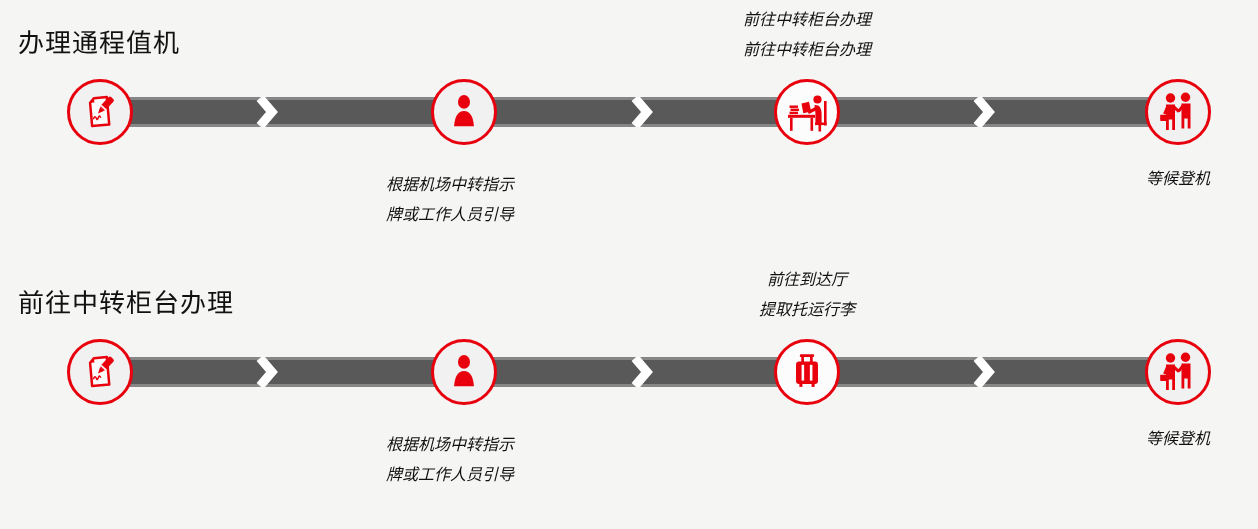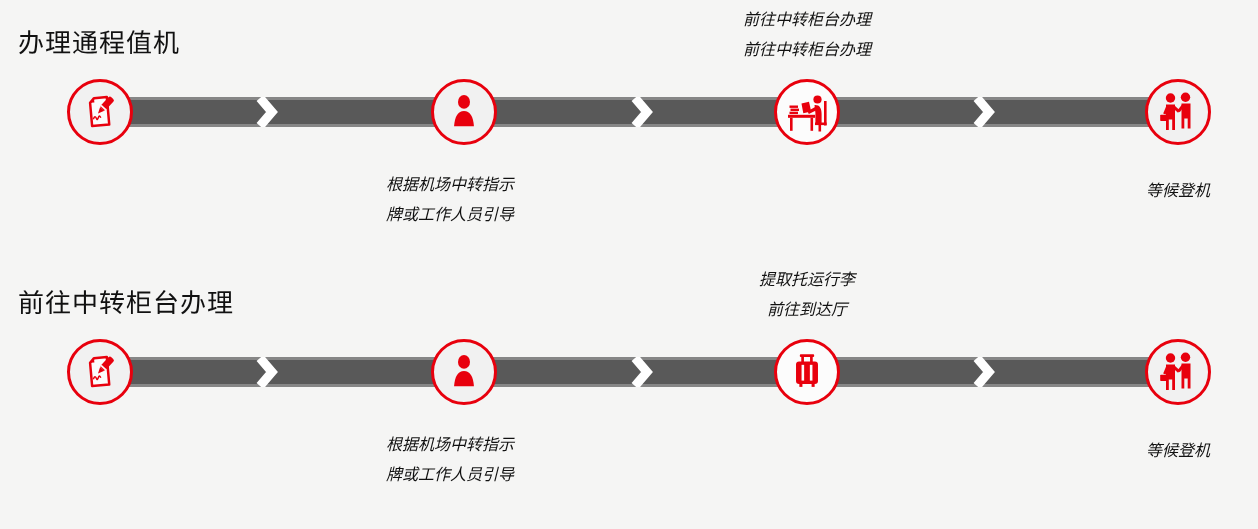"等候登机" .lbl-step4 { top: 176px -> 164px }
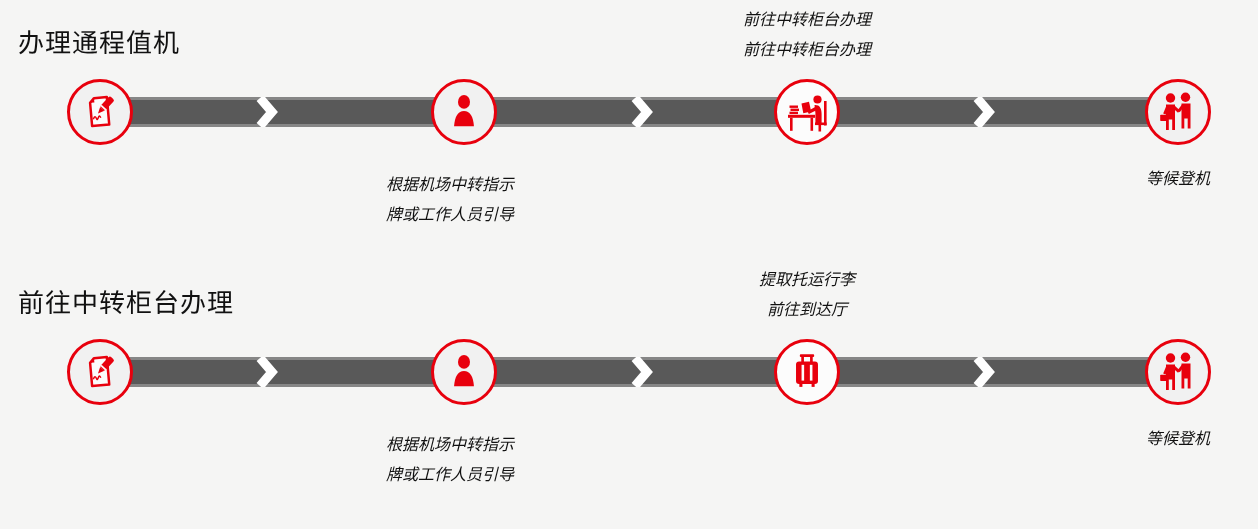"提取托运行李" div { order: before "前往到达厅" -> after "前往到达厅" }
